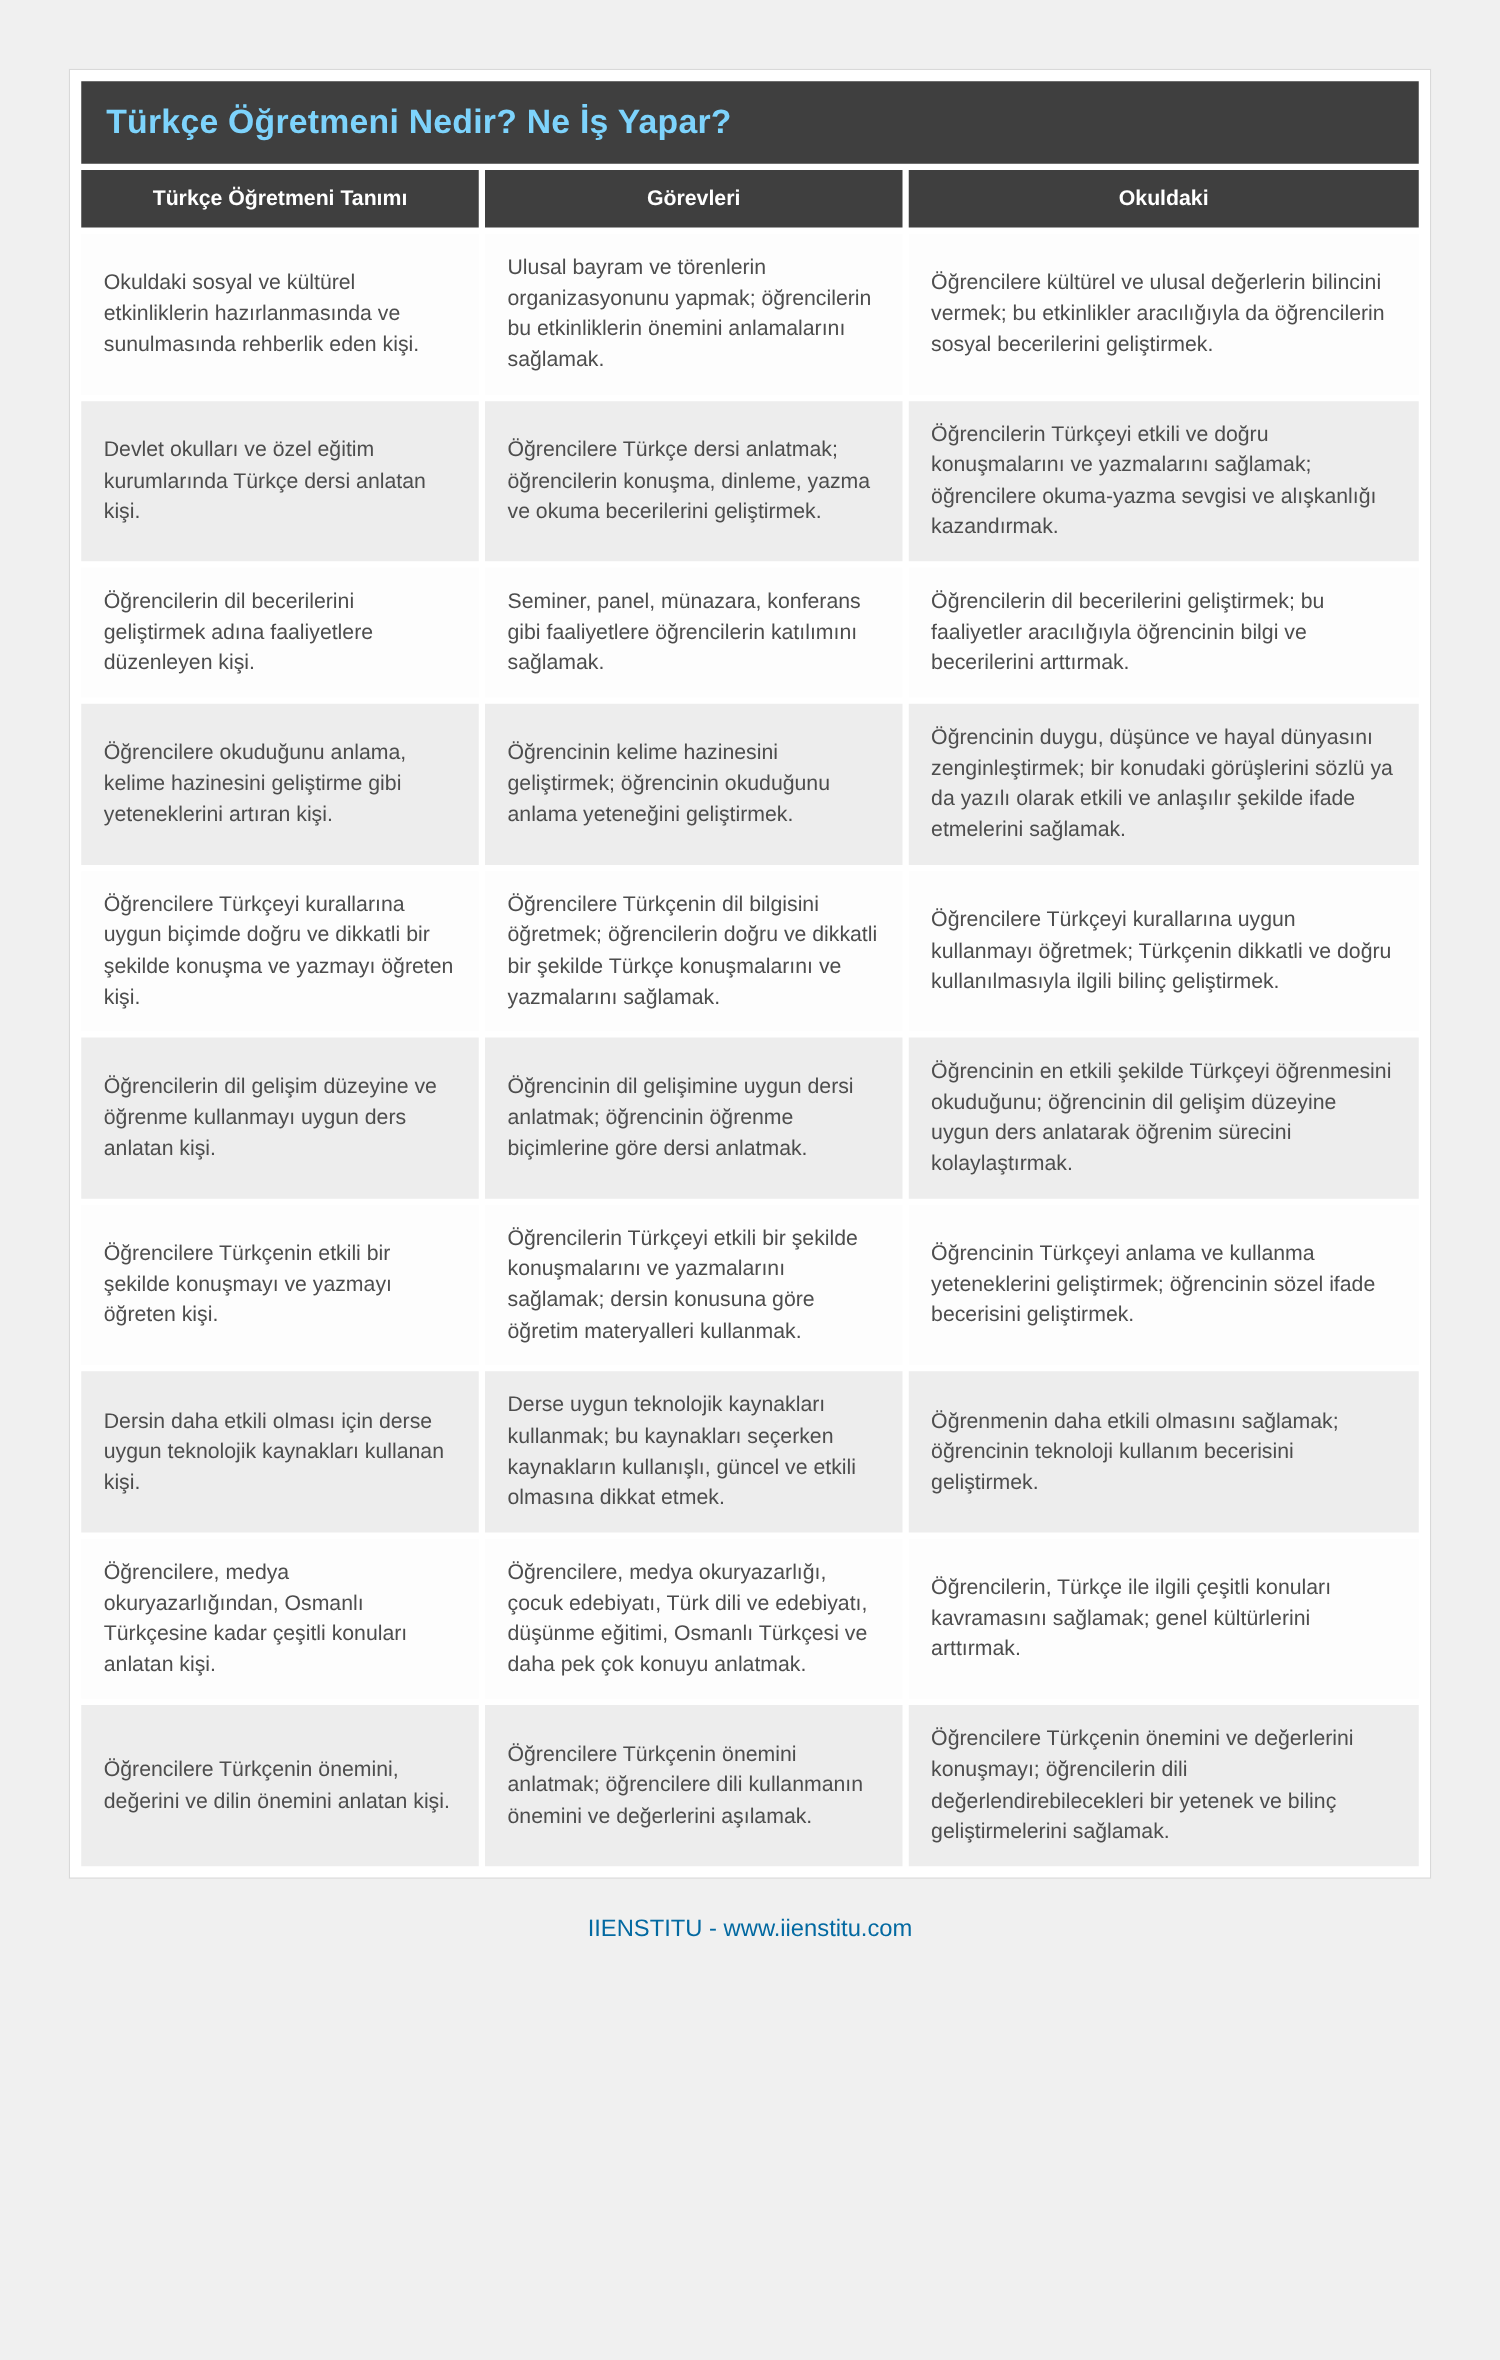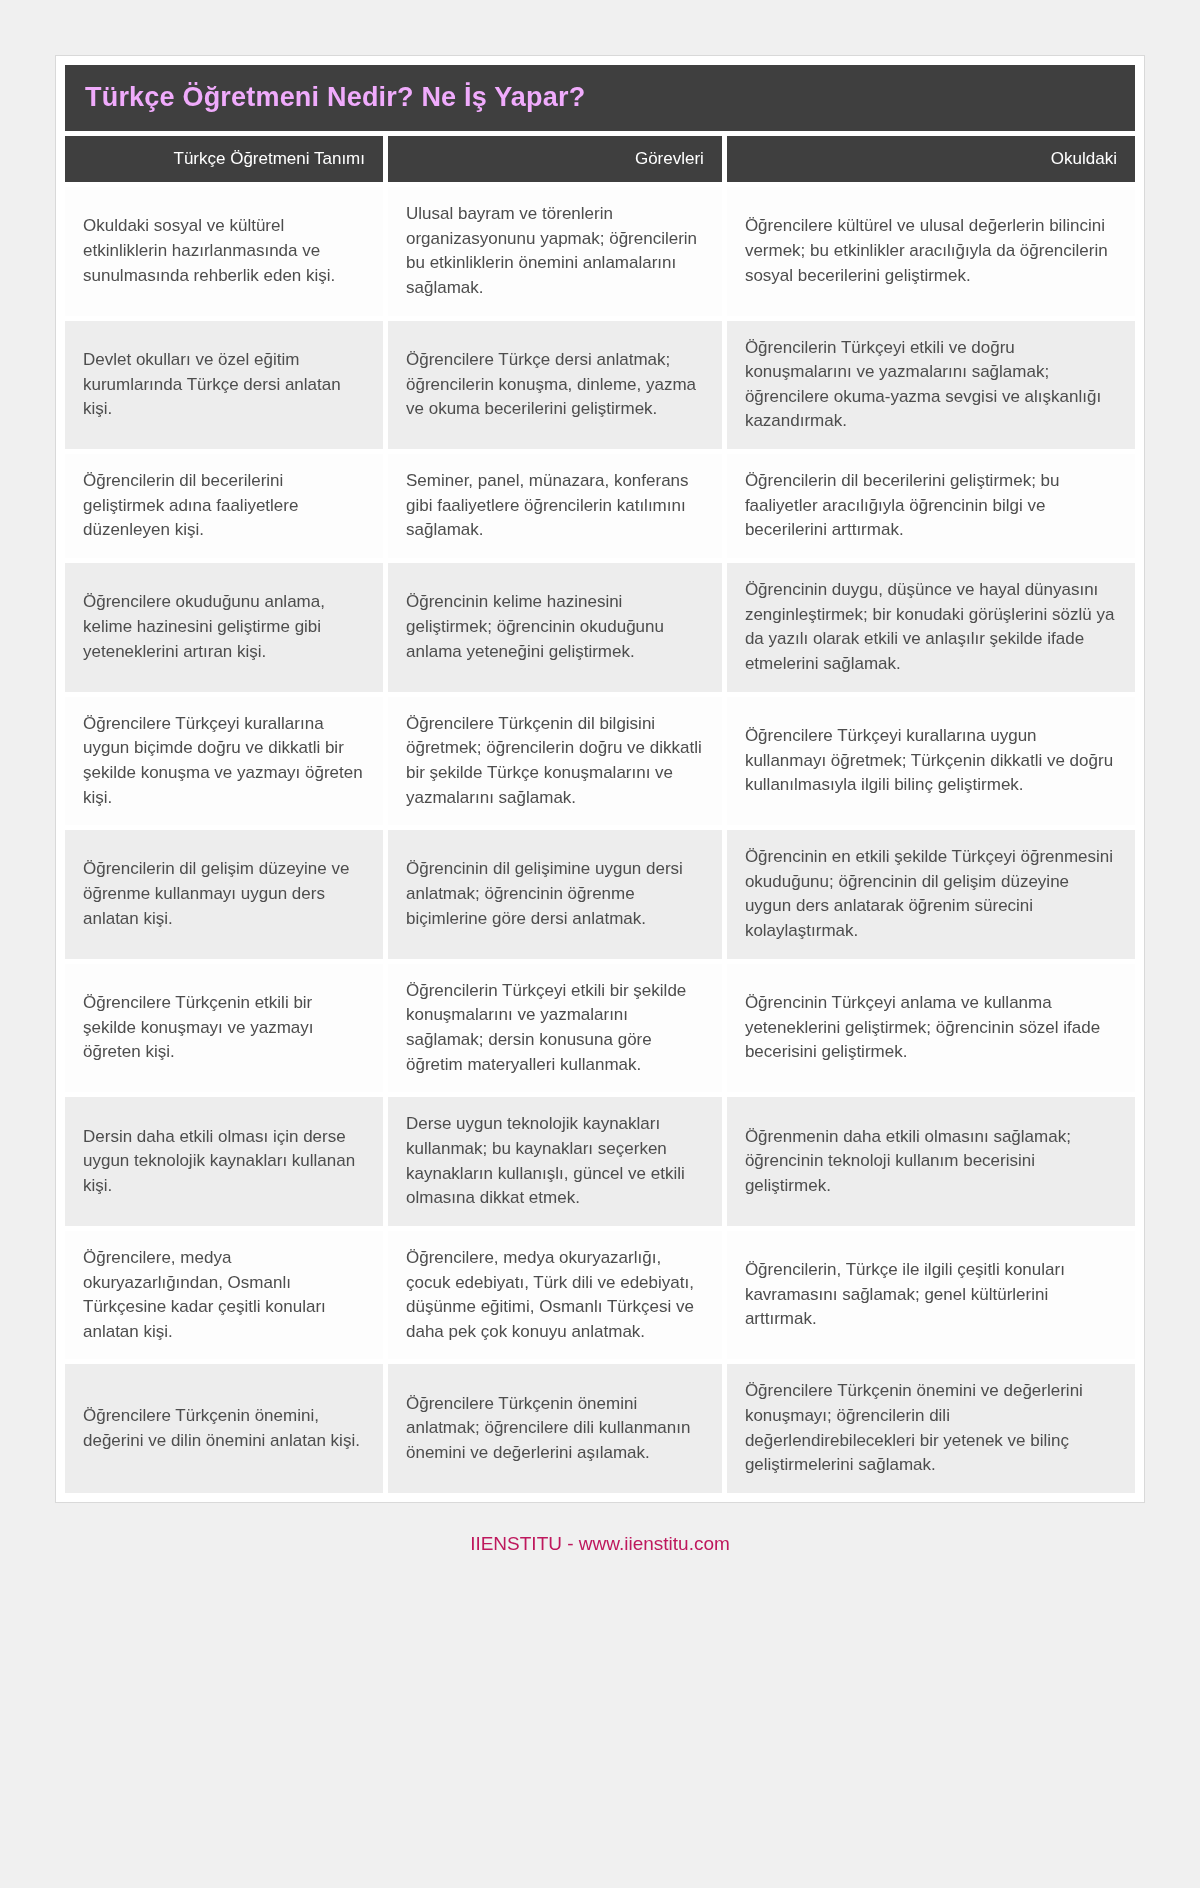"Türkçe Öğretmeni Nedir? Ne İş" .title-bar { color: #f0abfc -> #7dd3fc }
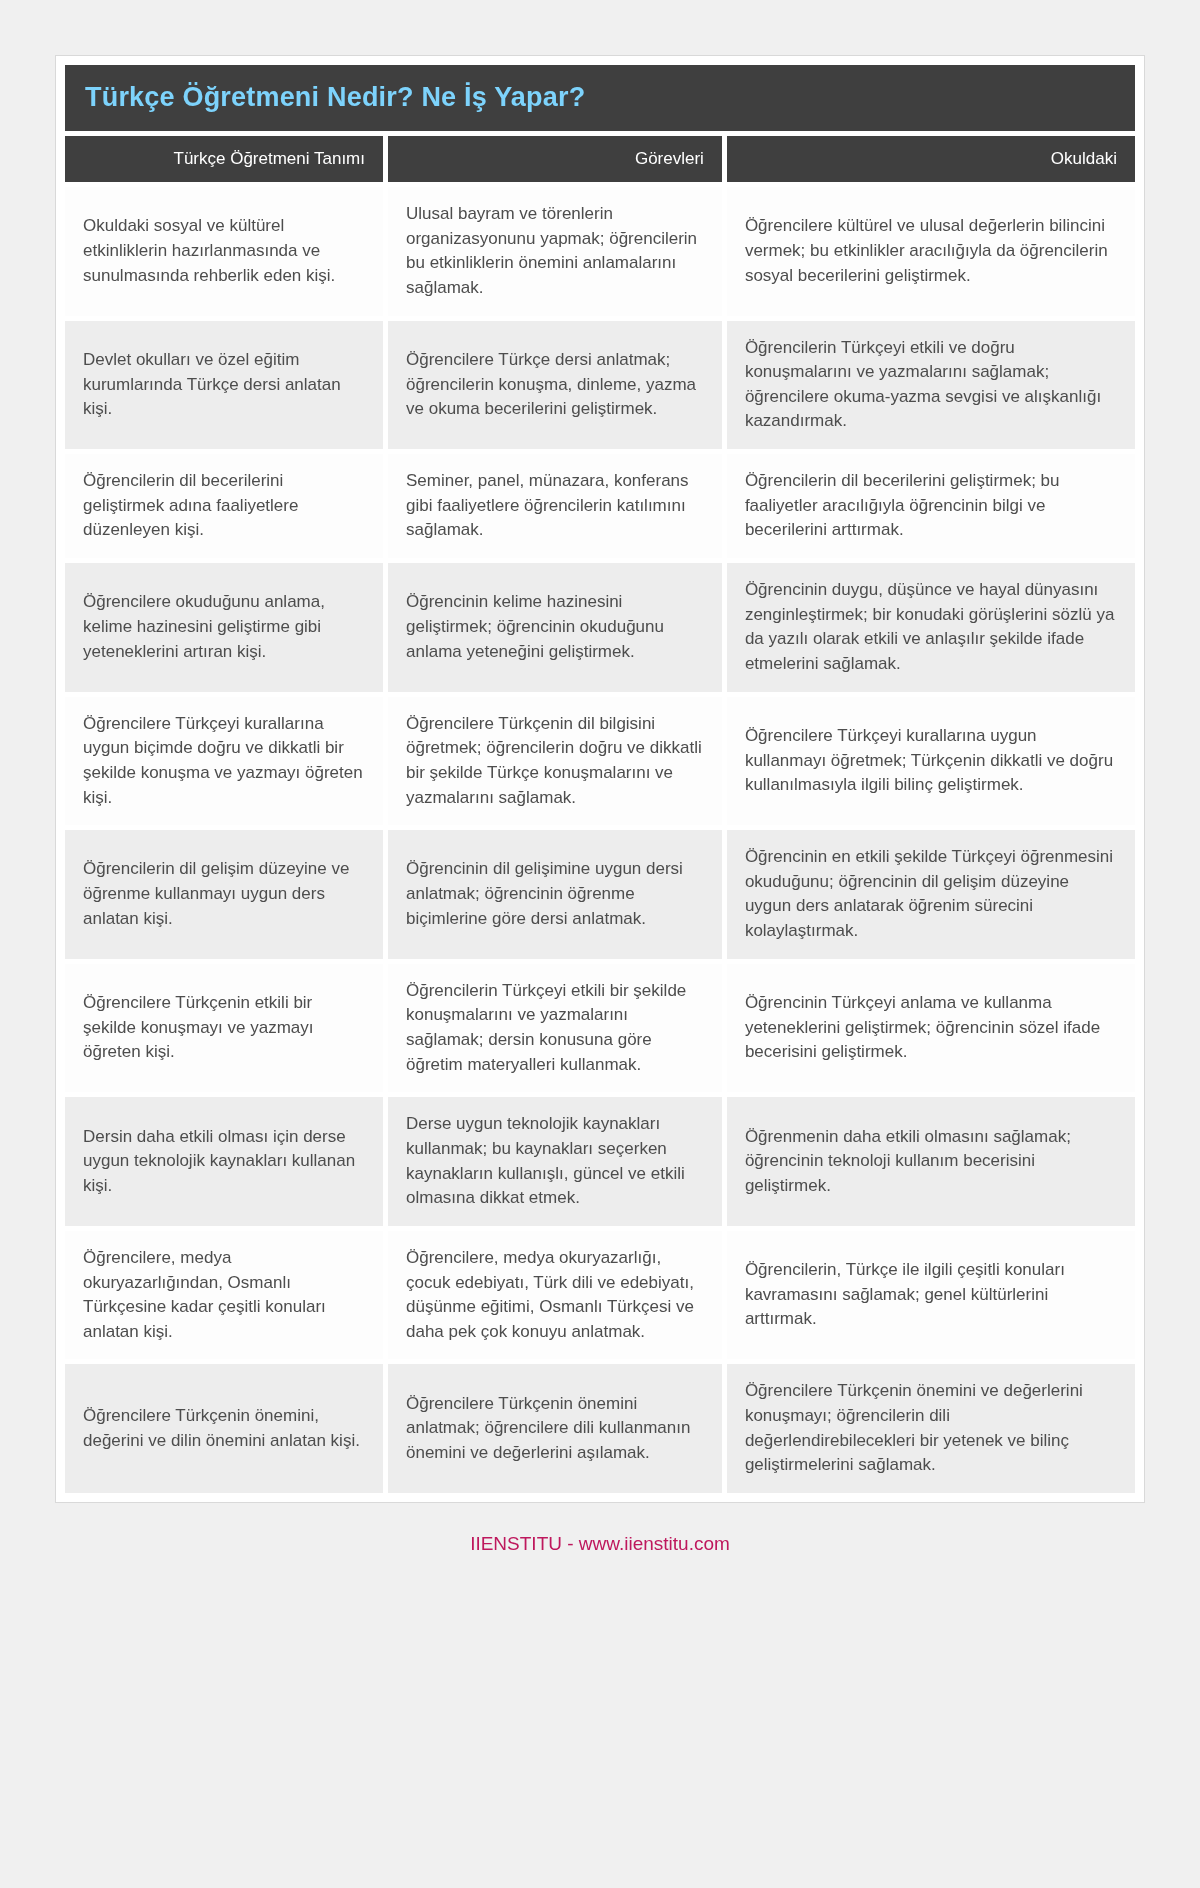"Türkçe Öğretmeni Tanımı" th { font-weight: normal -> bold; text-align: right -> center }
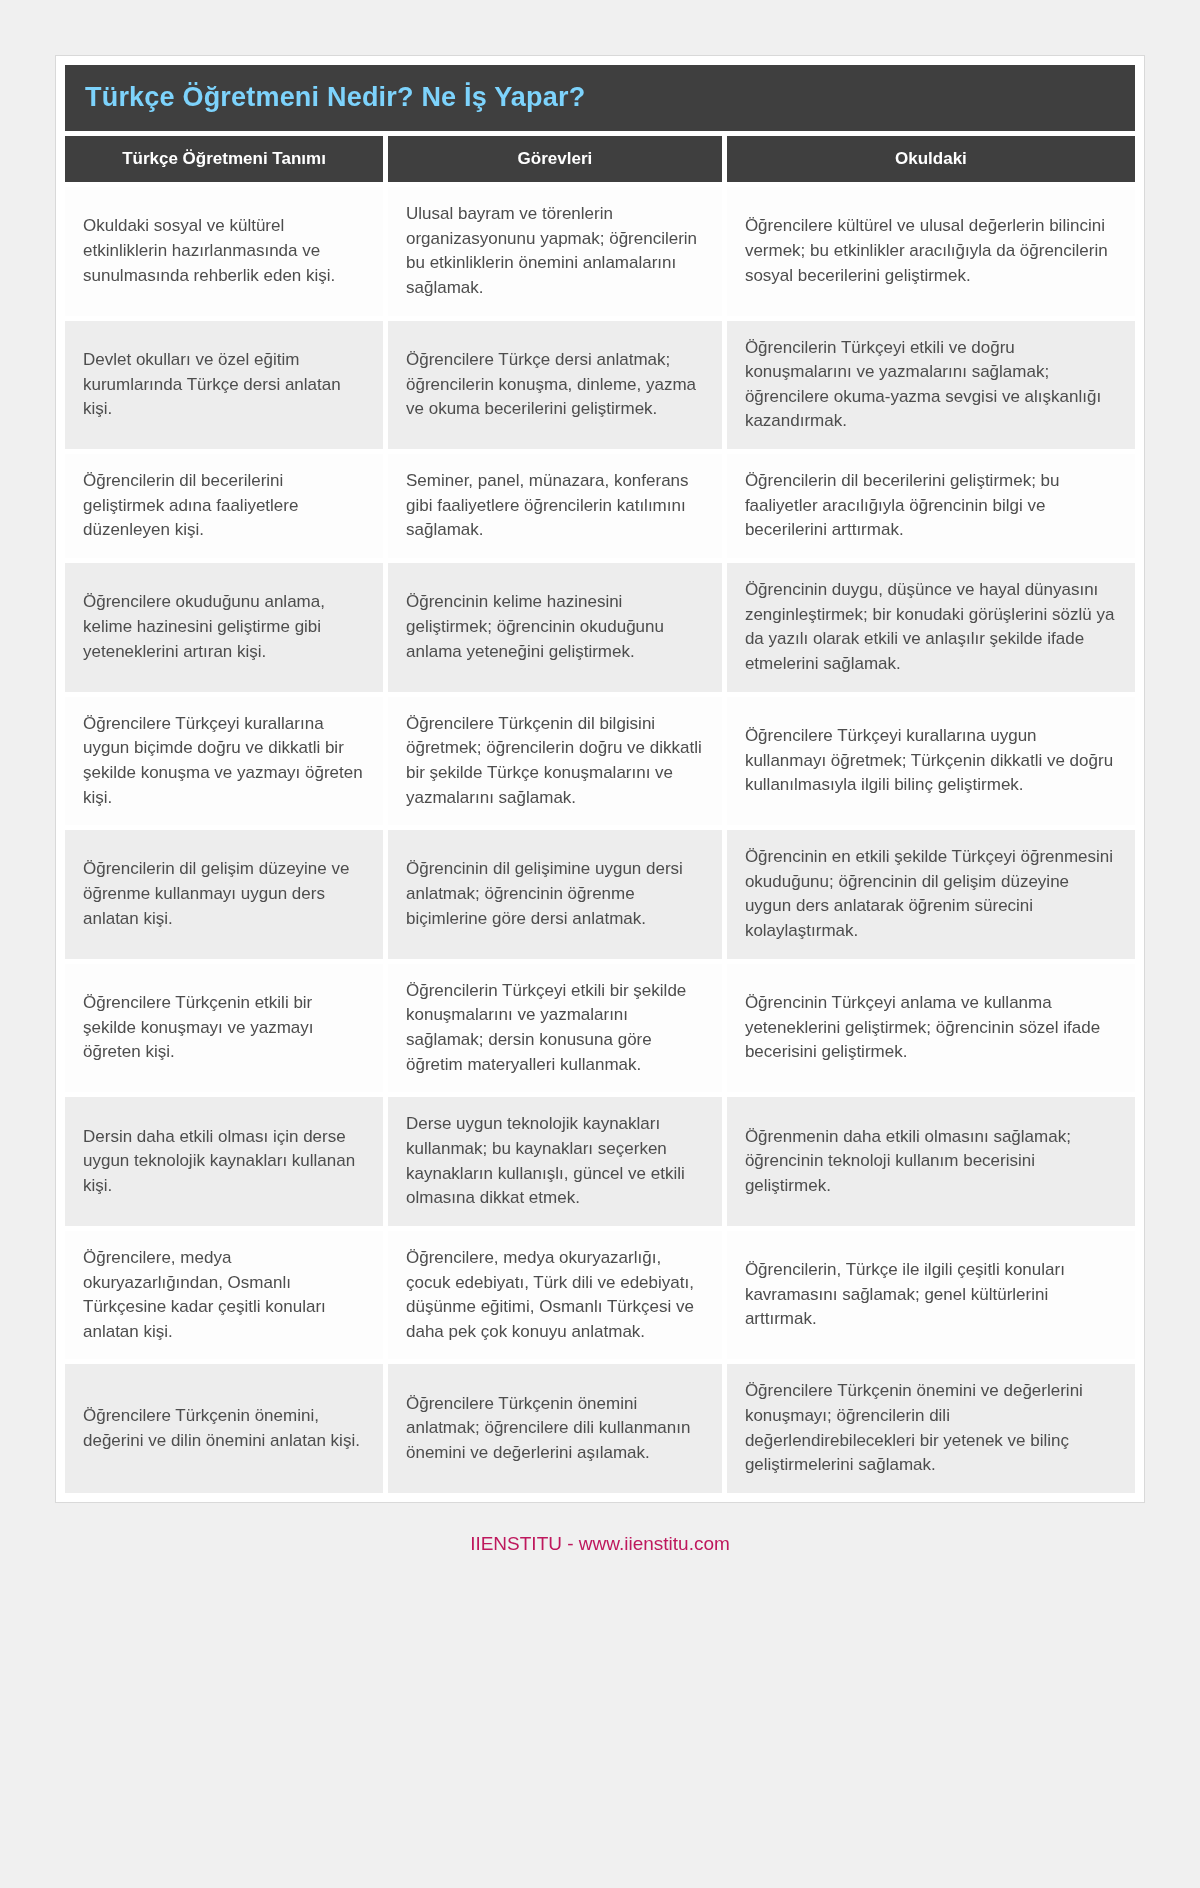"IIENSTITU - www.iienstitu.com" .footer { color: #be185d -> #0369a1 }
